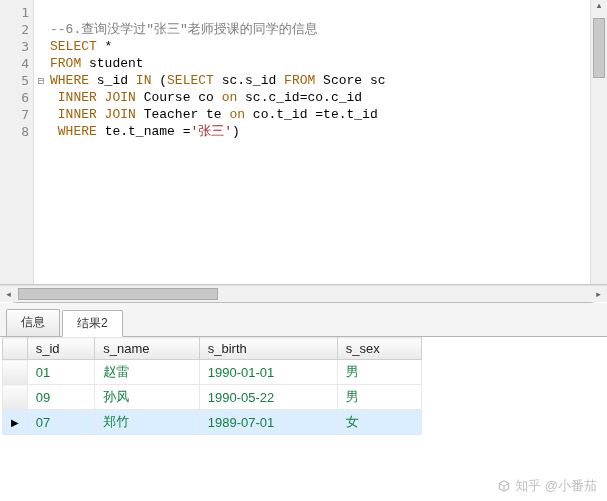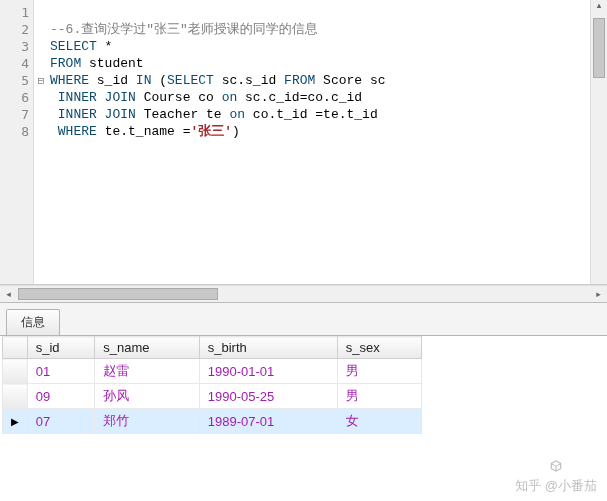"SELECT" .kw { color: #0c4a6e -> #a16207 }
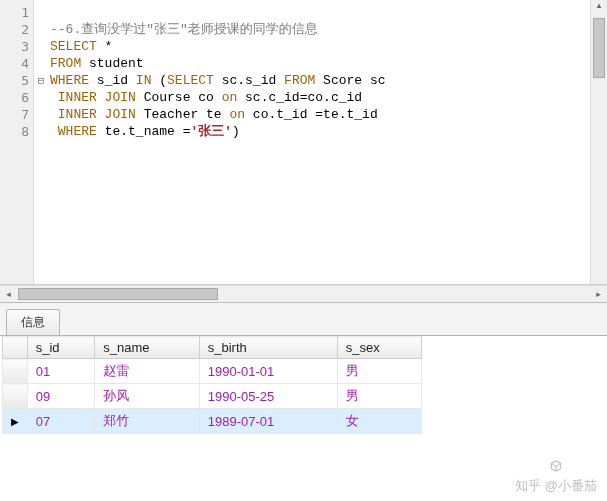"'张三'" .str { font-weight: bold -> none }
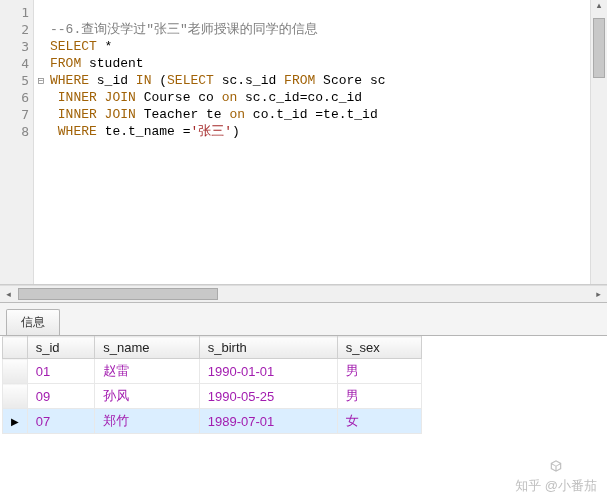"信息" .results { border-radius: none -> 18px }
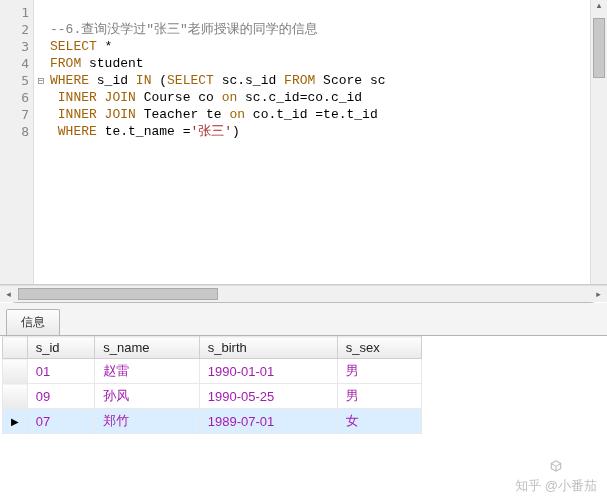"结果2" div.tab { html: none -> <div>结果2</div> }
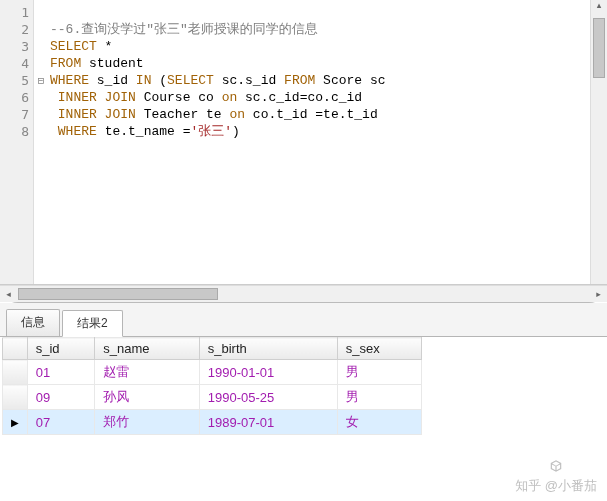"01" table.grid td { color: #a21caf -> #15803d }
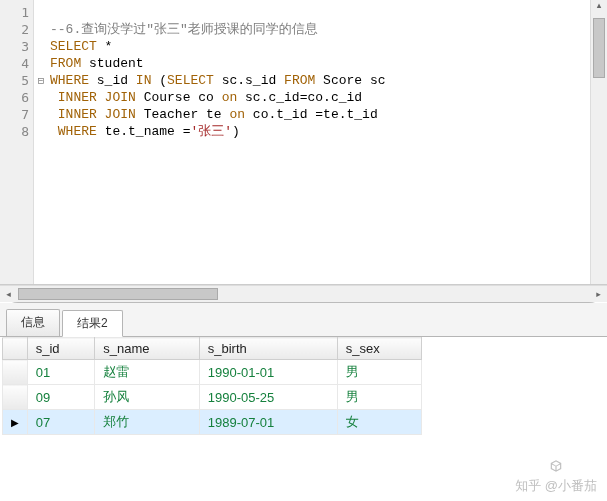"1990-05-25" td { text: 1990-05-25 -> 1990-05-22 }
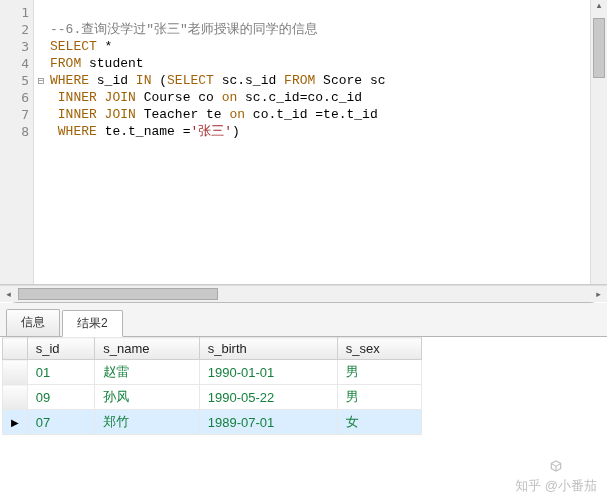"知乎 @小番茄" .watermark { flex-direction: column -> none }
